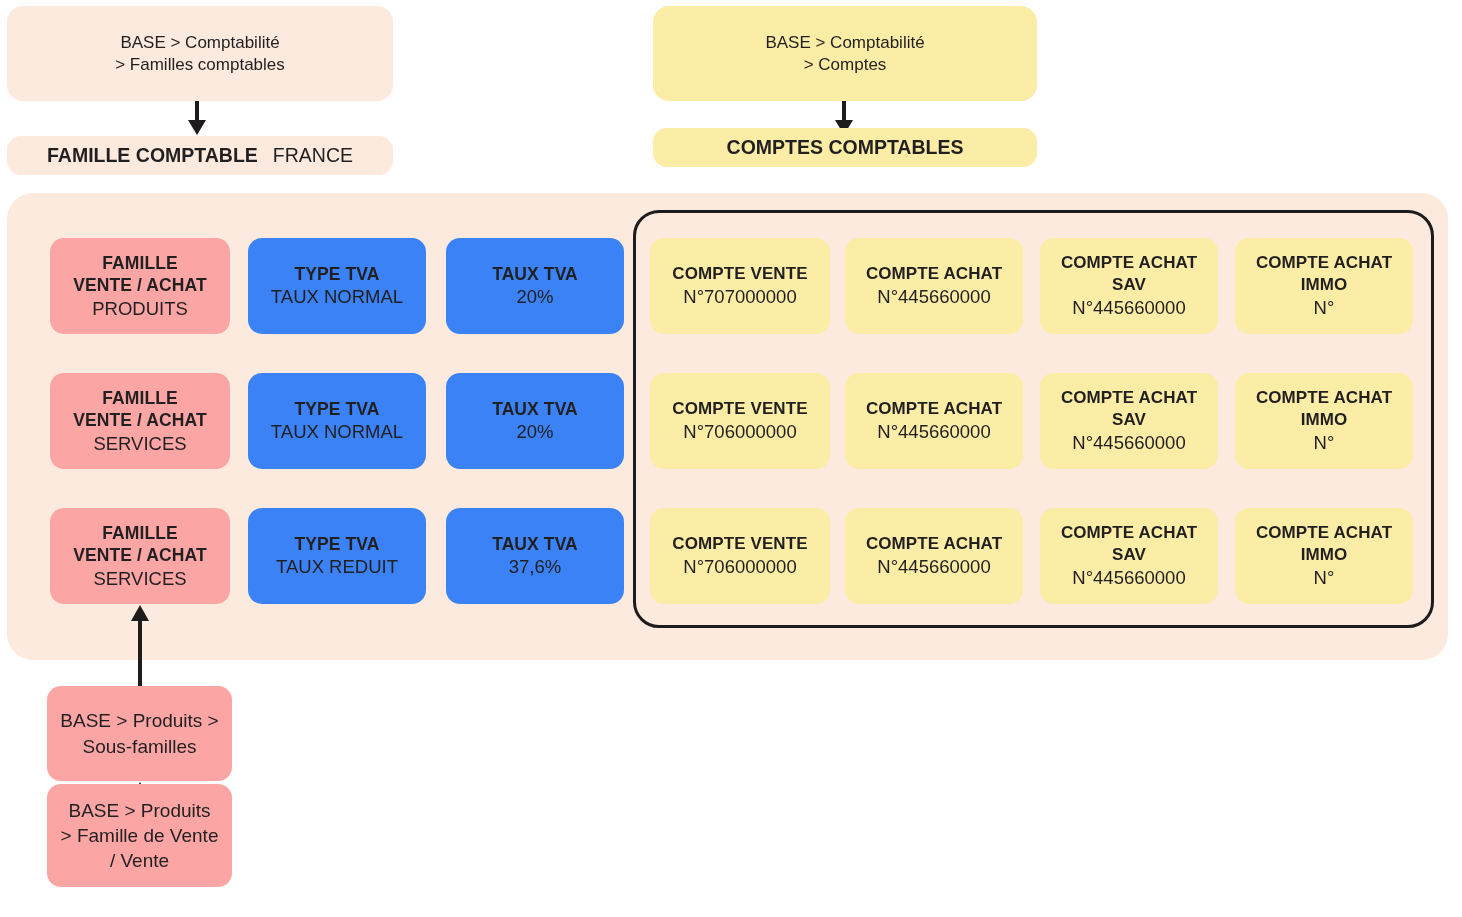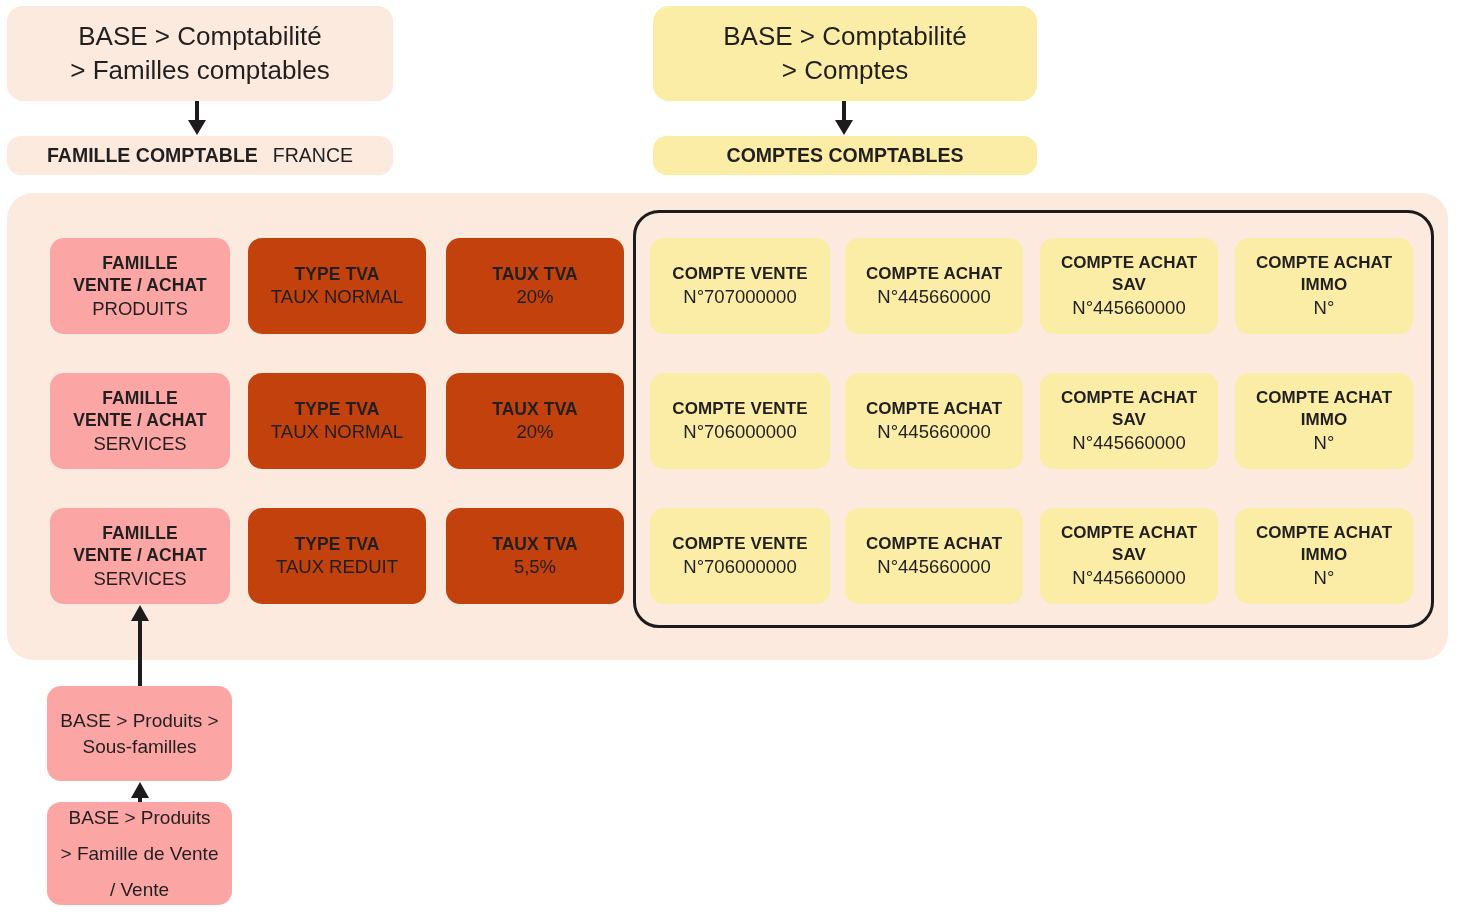"BASE > Comptabilité" .path-chip { font-size: 26px -> 17px }
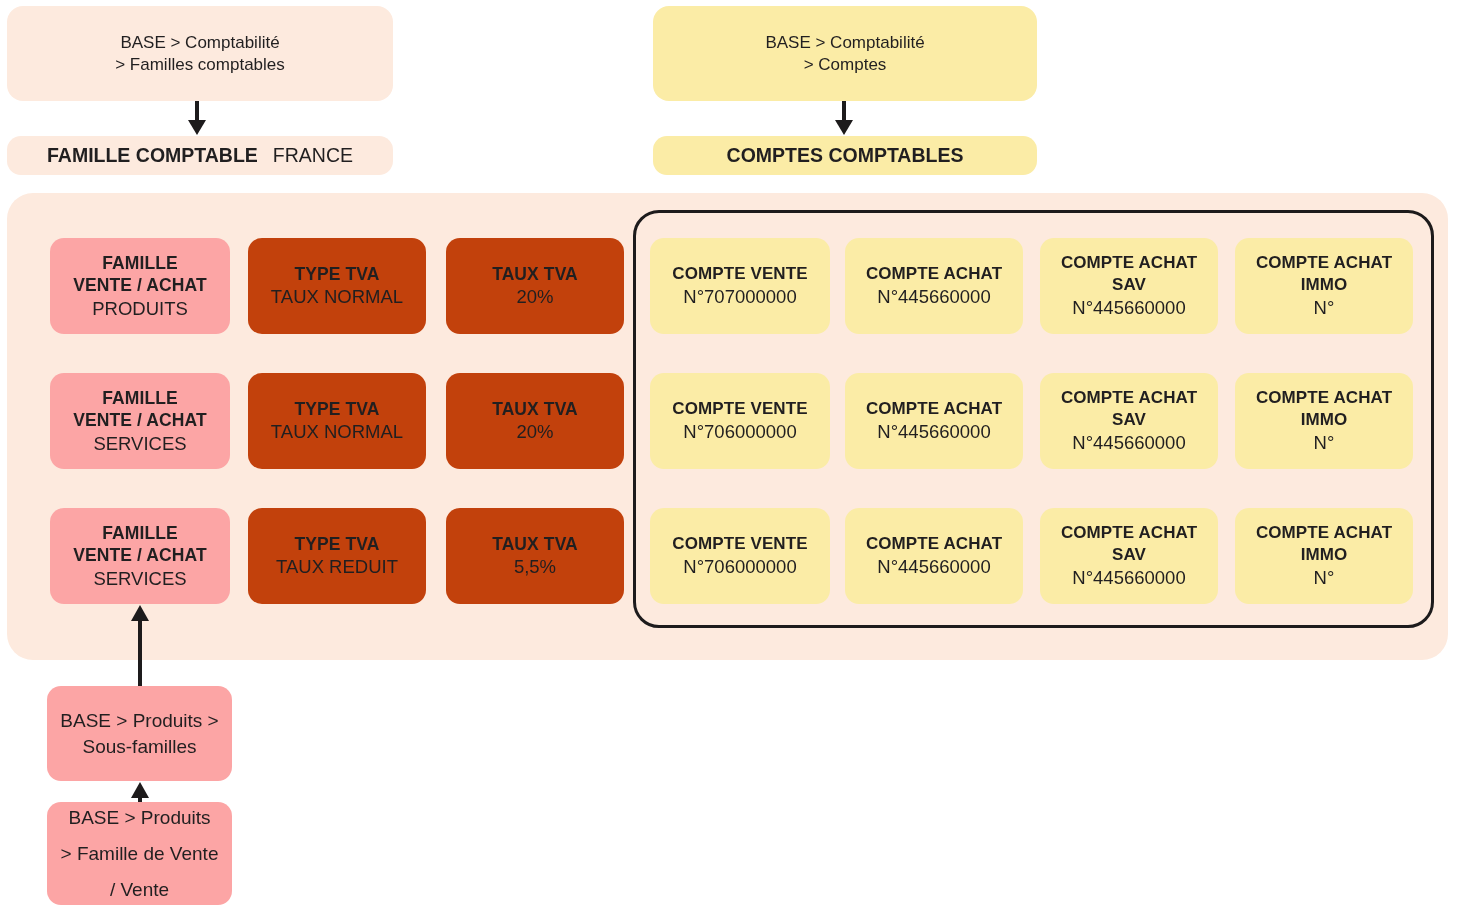"COMPTES COMPTABLES" div.card { top: 136px -> 128px }
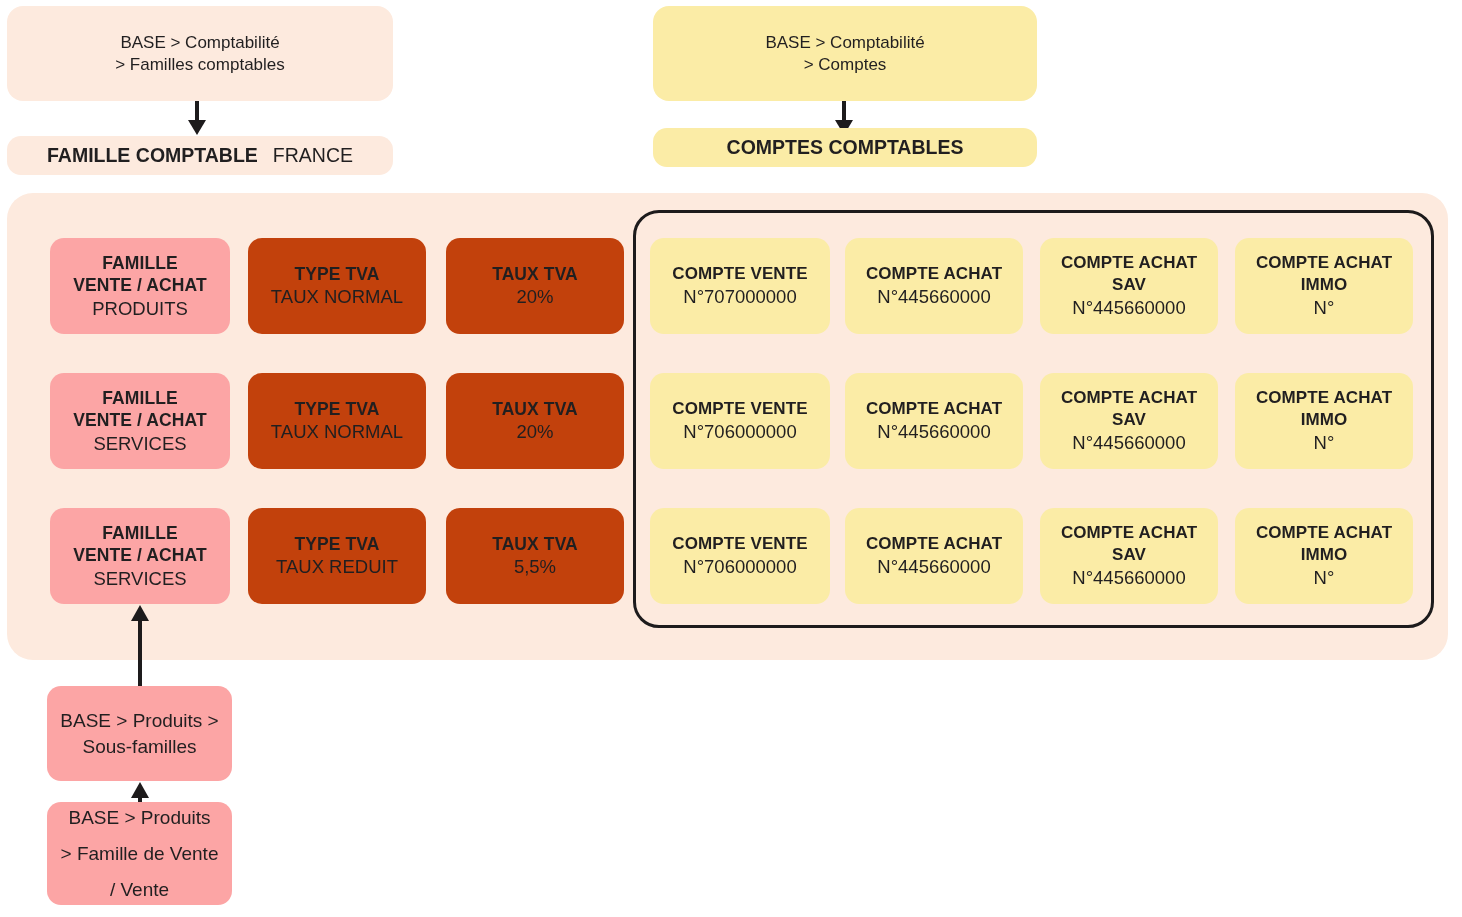"TYPE TVA" .purple { background: #c2410c -> #3b82f6 }
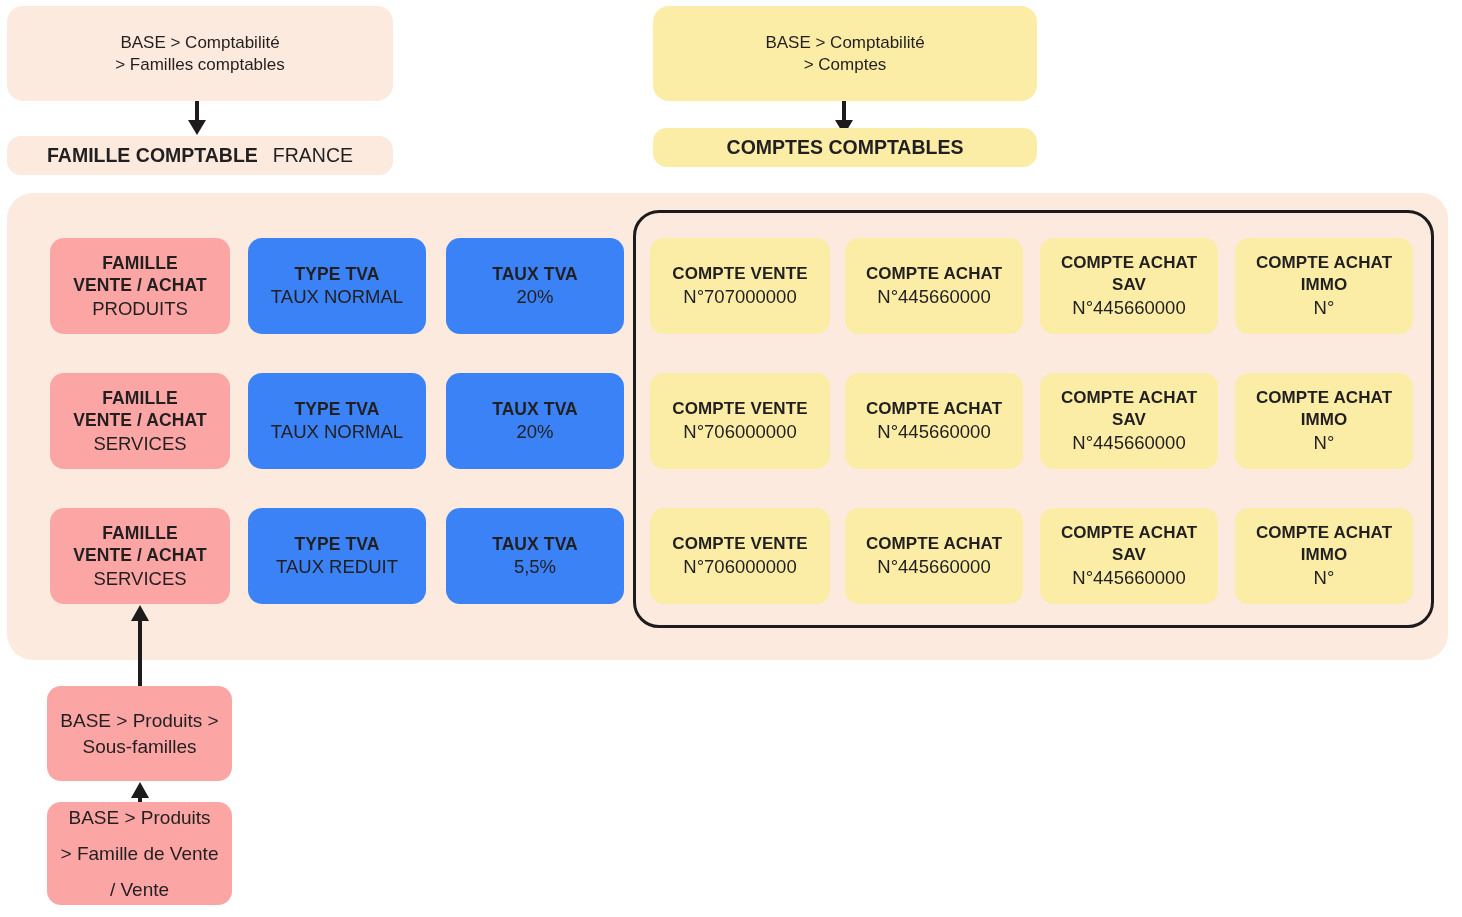"5,5%" span.sub { text: 5,5% -> 37,6% }
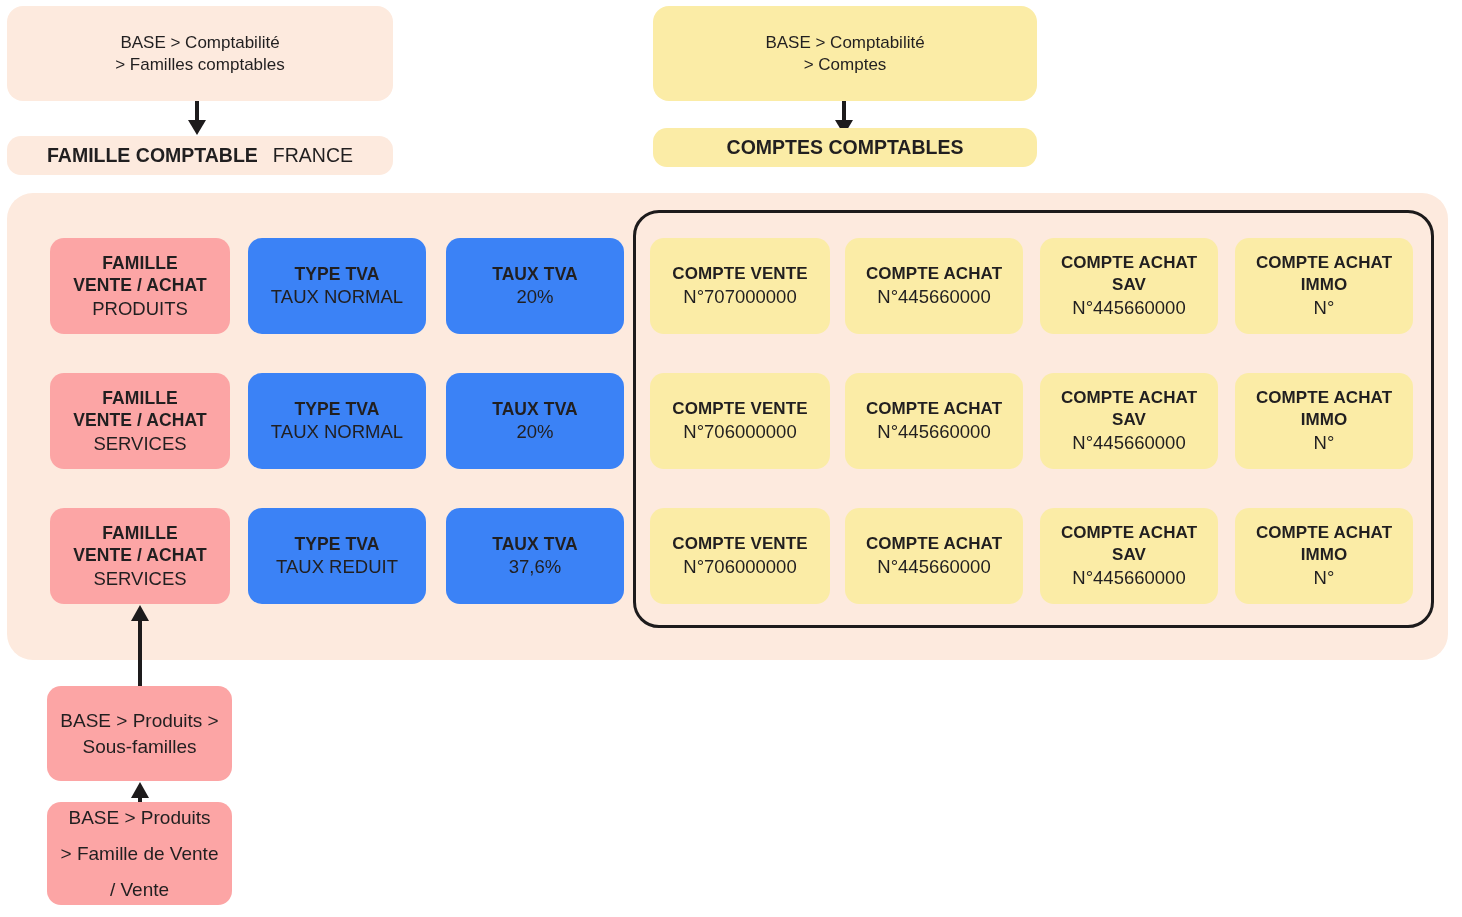"BASE > Produits" div.card { gap: 11px -> none; top: 802px -> 784px }
